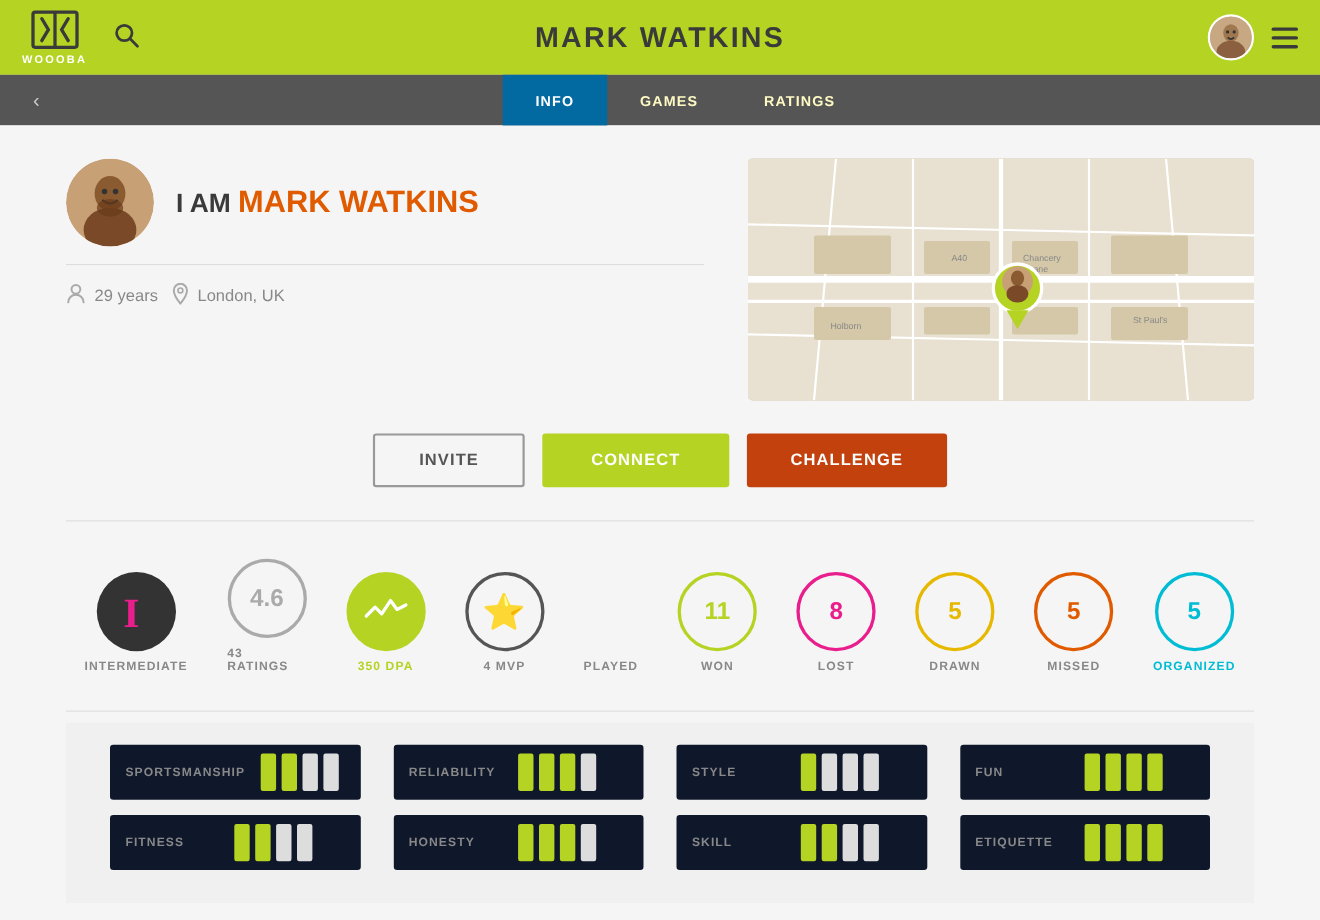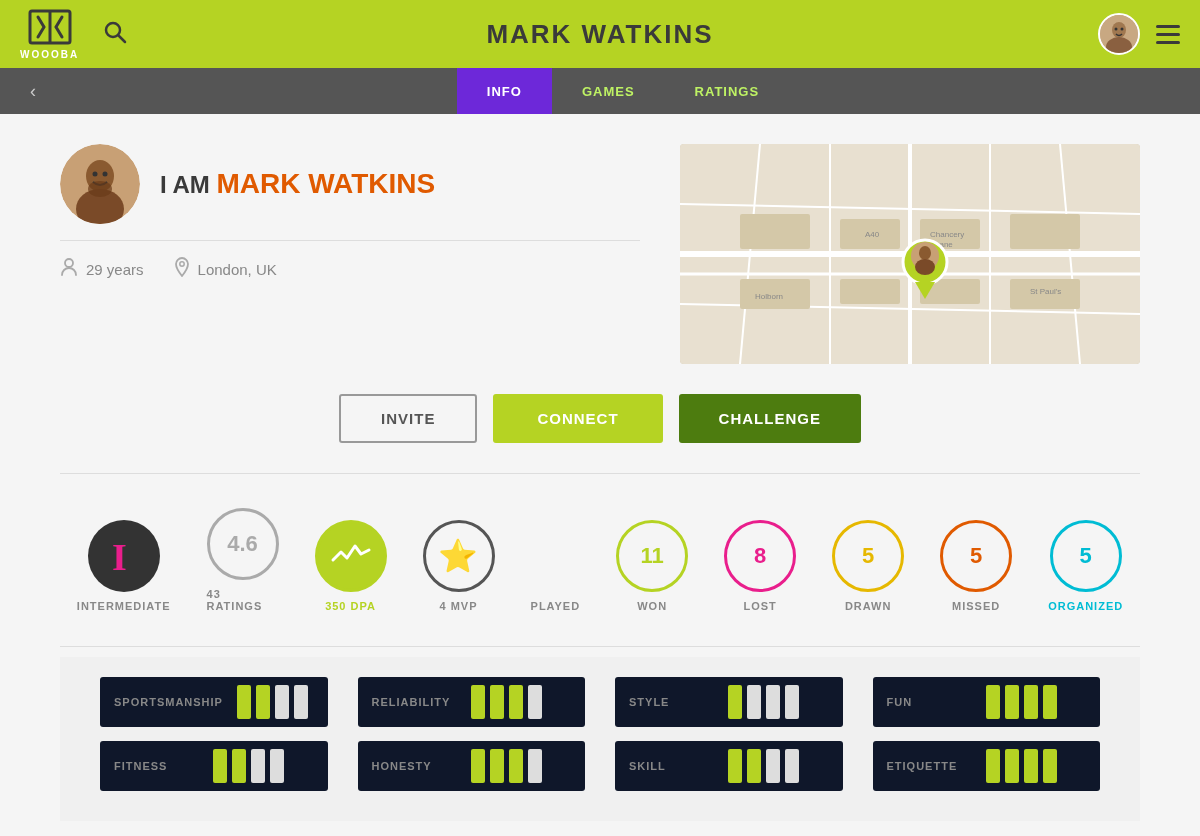"INFO" .nav-tab.active { background: #6d28d9 -> #0369a1 }
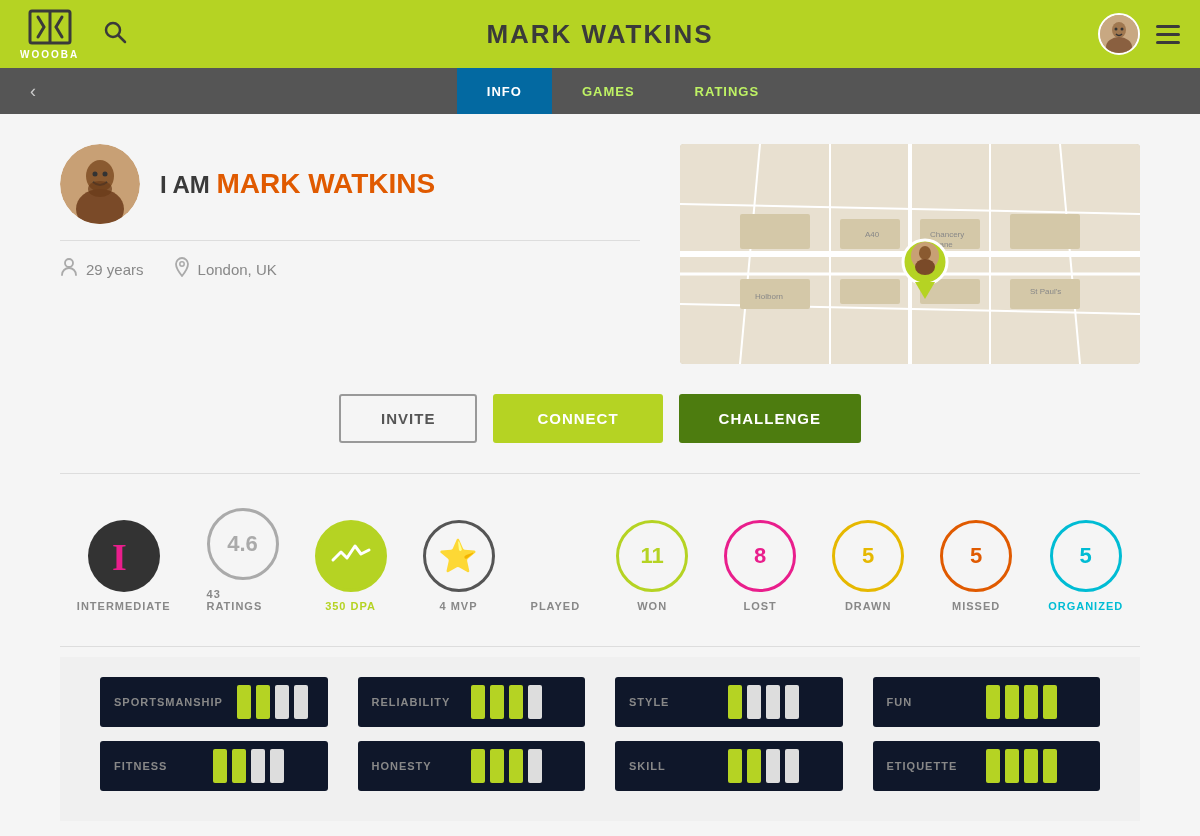"GAMES" .nav-tab { color: #bef264 -> #fef9c3 }
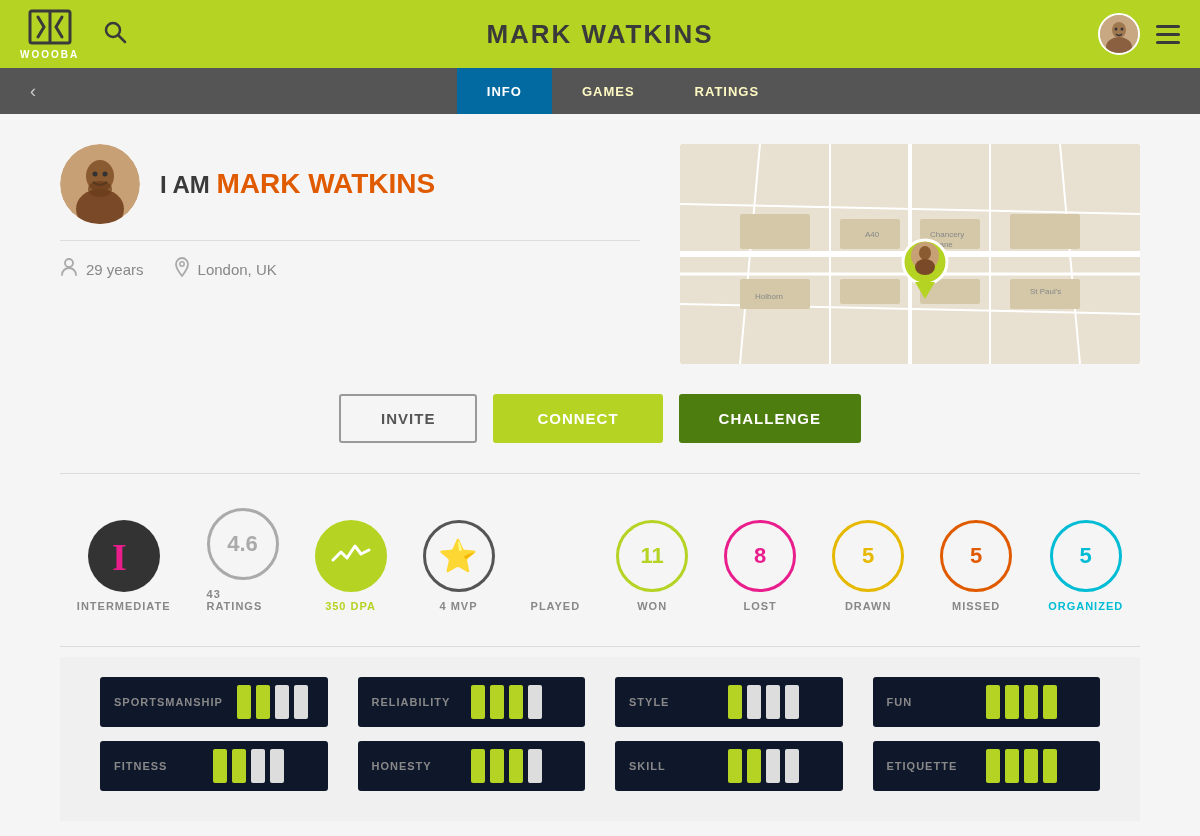"29 years" .profile-meta { gap: 30px -> 12px }
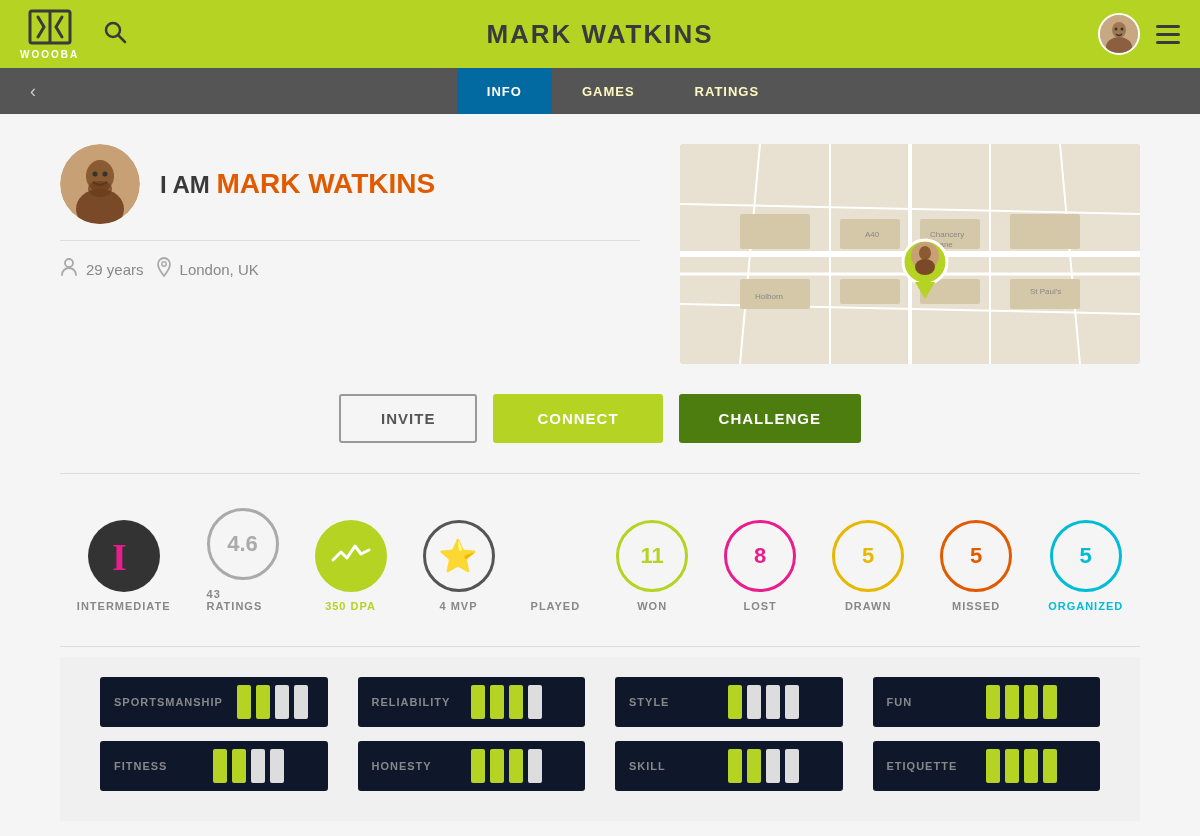"CHALLENGE" .btn-challenge { background: #4d7c0f -> #c2410c }
